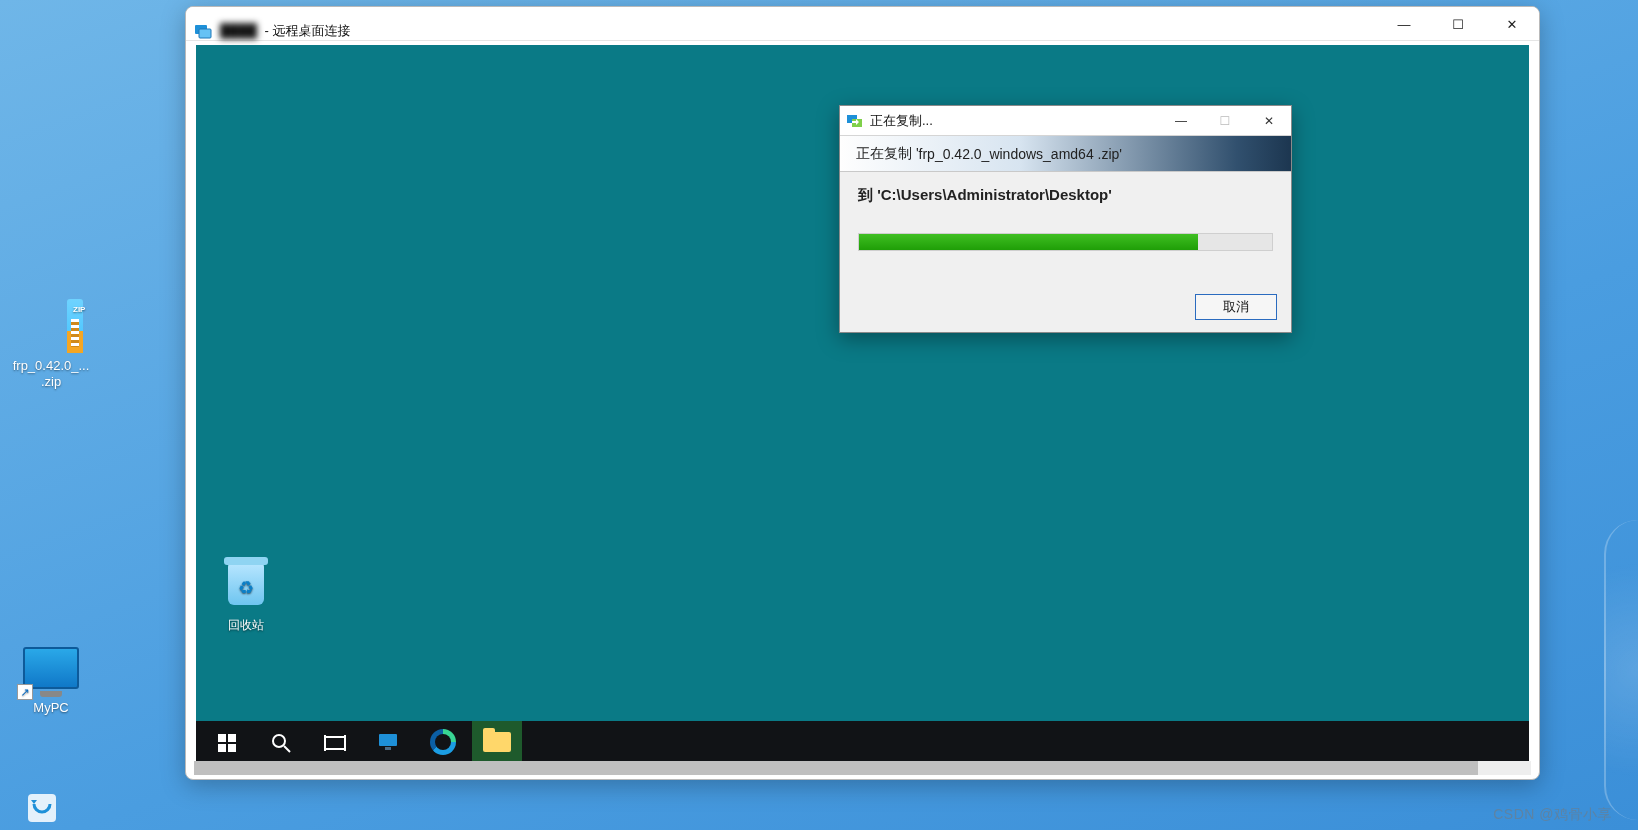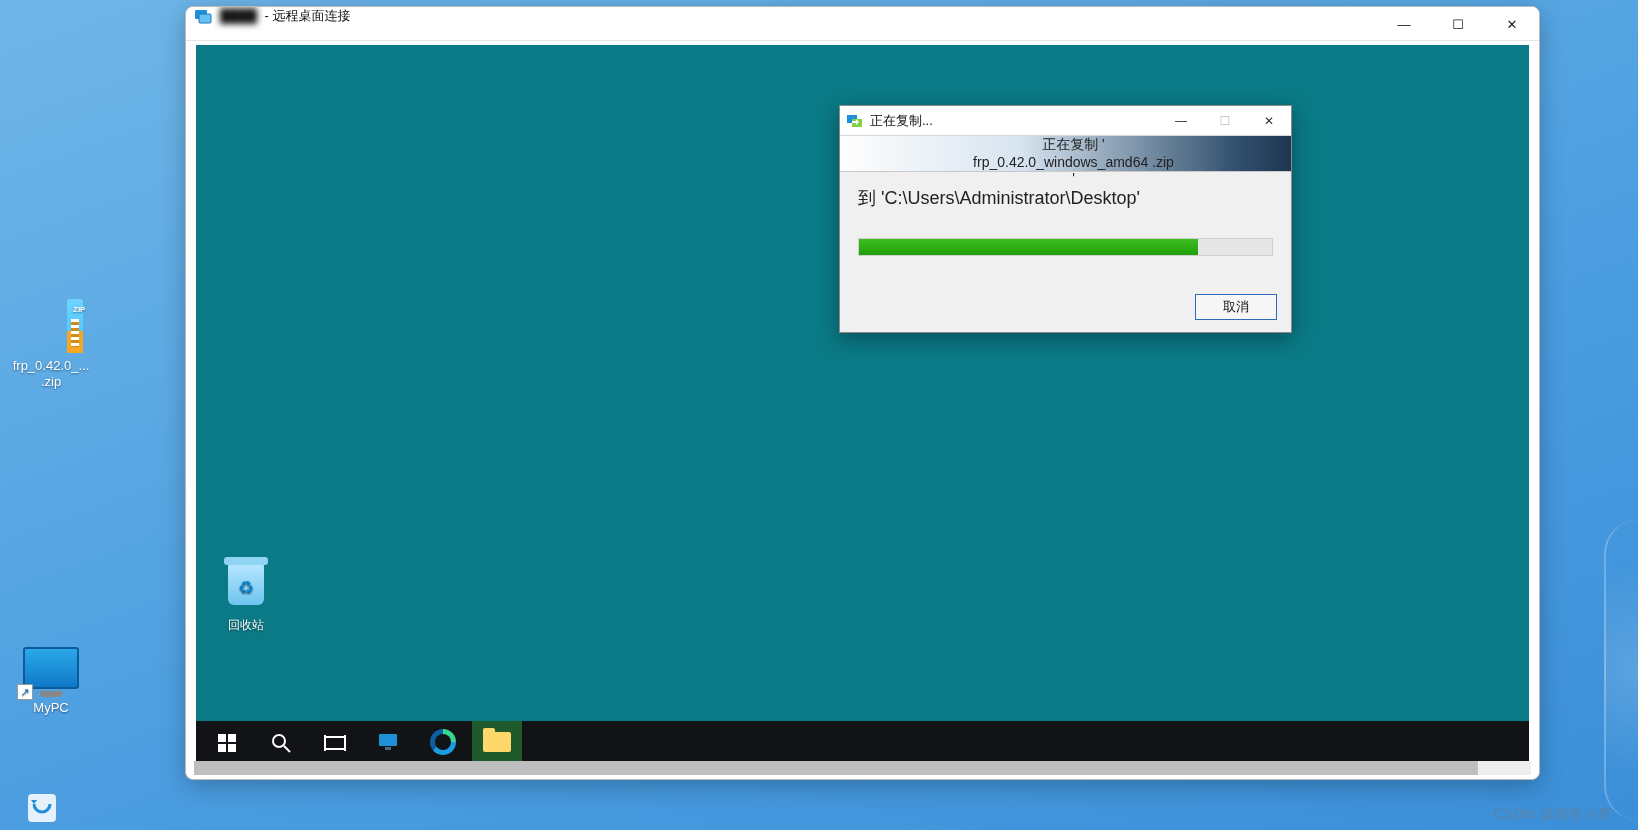"- 远程桌面连接" #rdp-titlebar { align-items: flex-start -> flex-end }
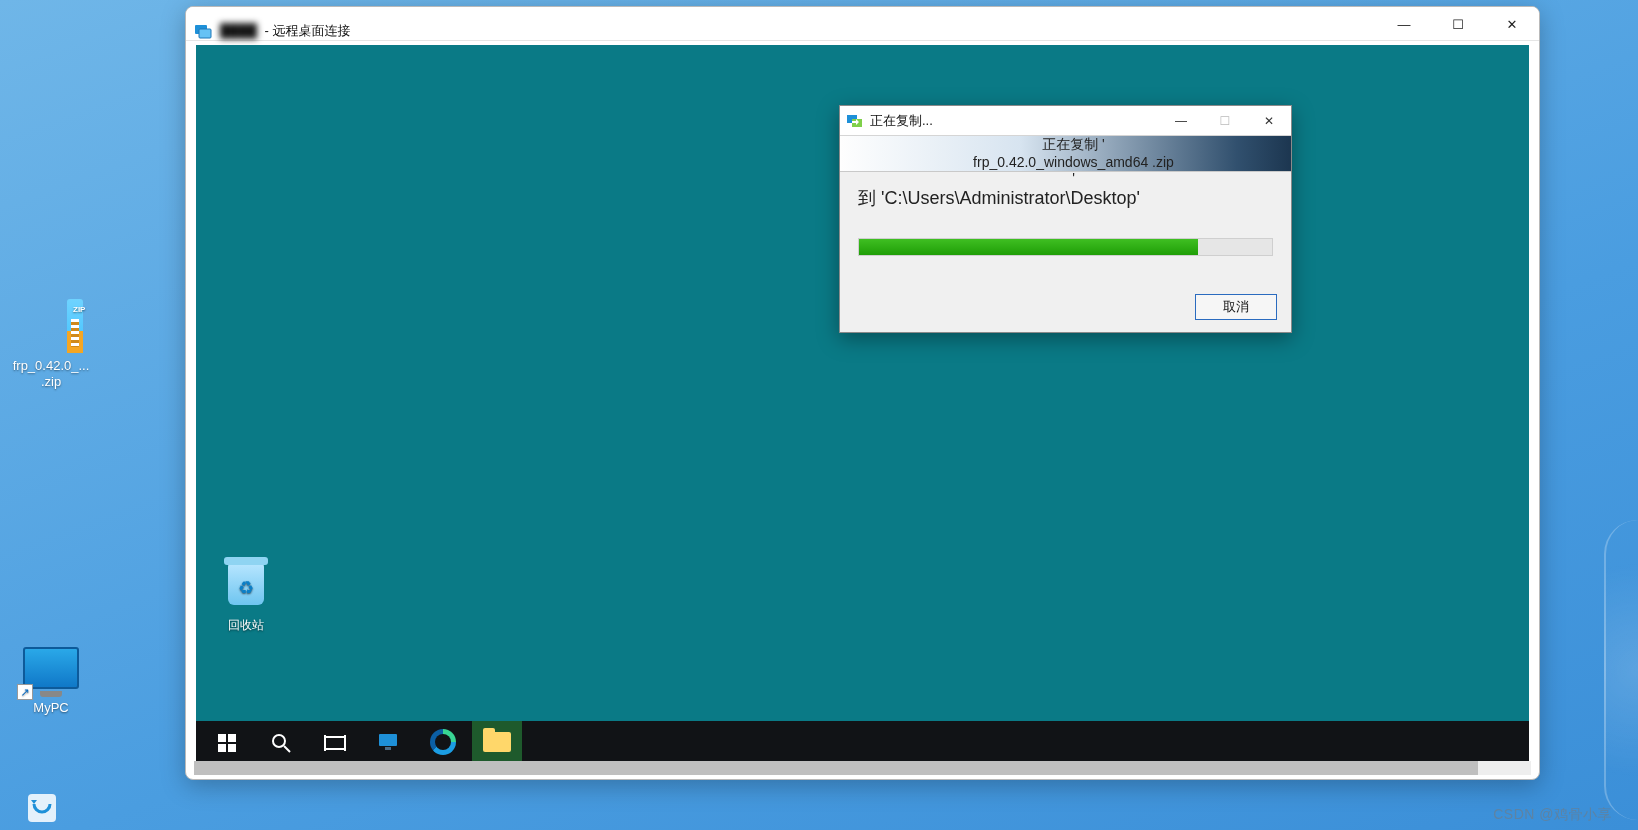"正在复制 '" #copy-banner { flex-direction: column -> none }
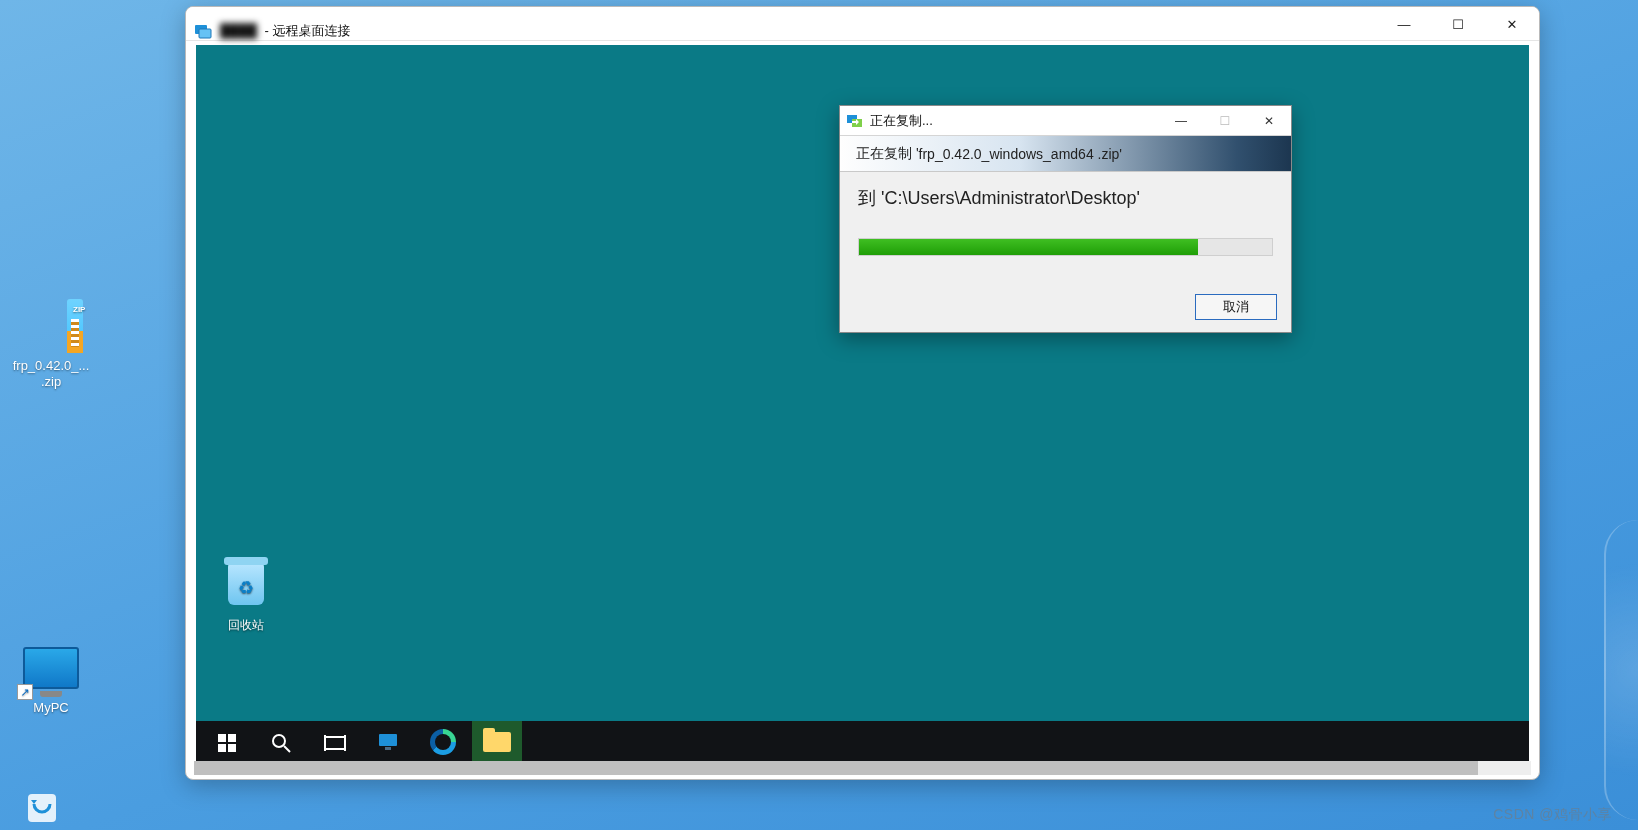"到 'C:\Users\Administrator\Desktop'" #copy-dest { font-size: 18px -> 15px; font-weight: none -> bold }
